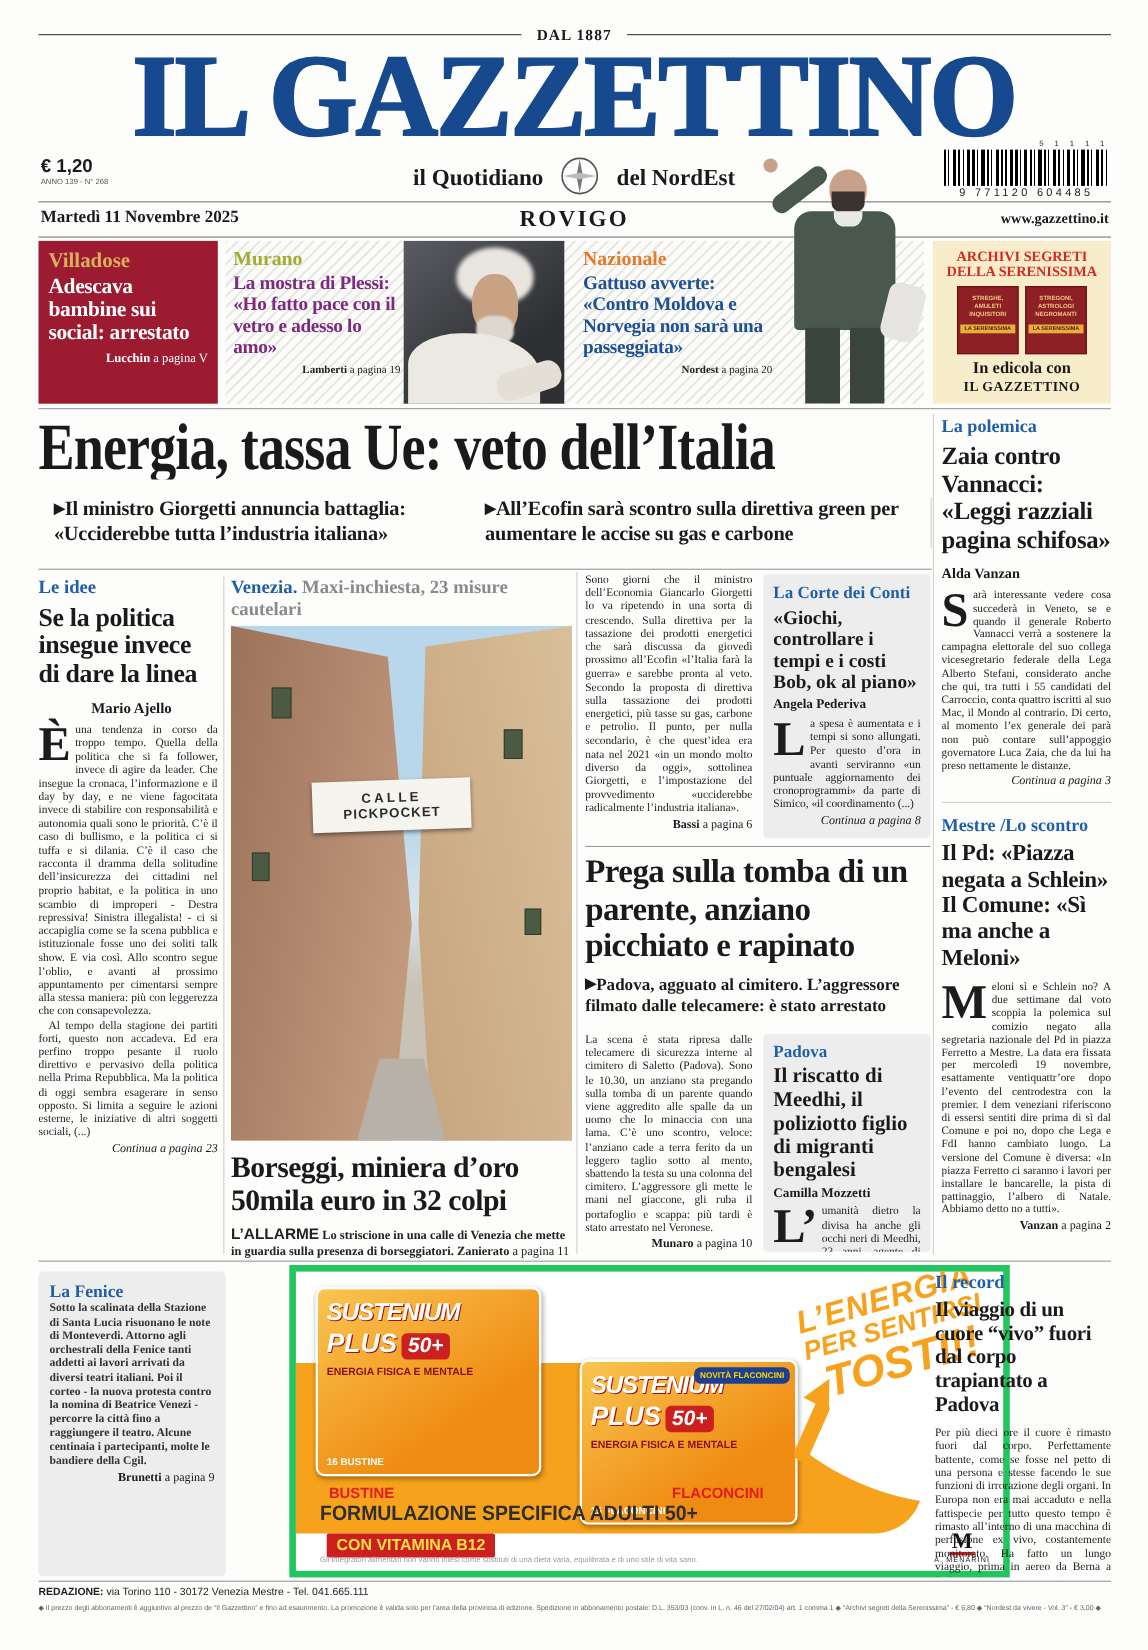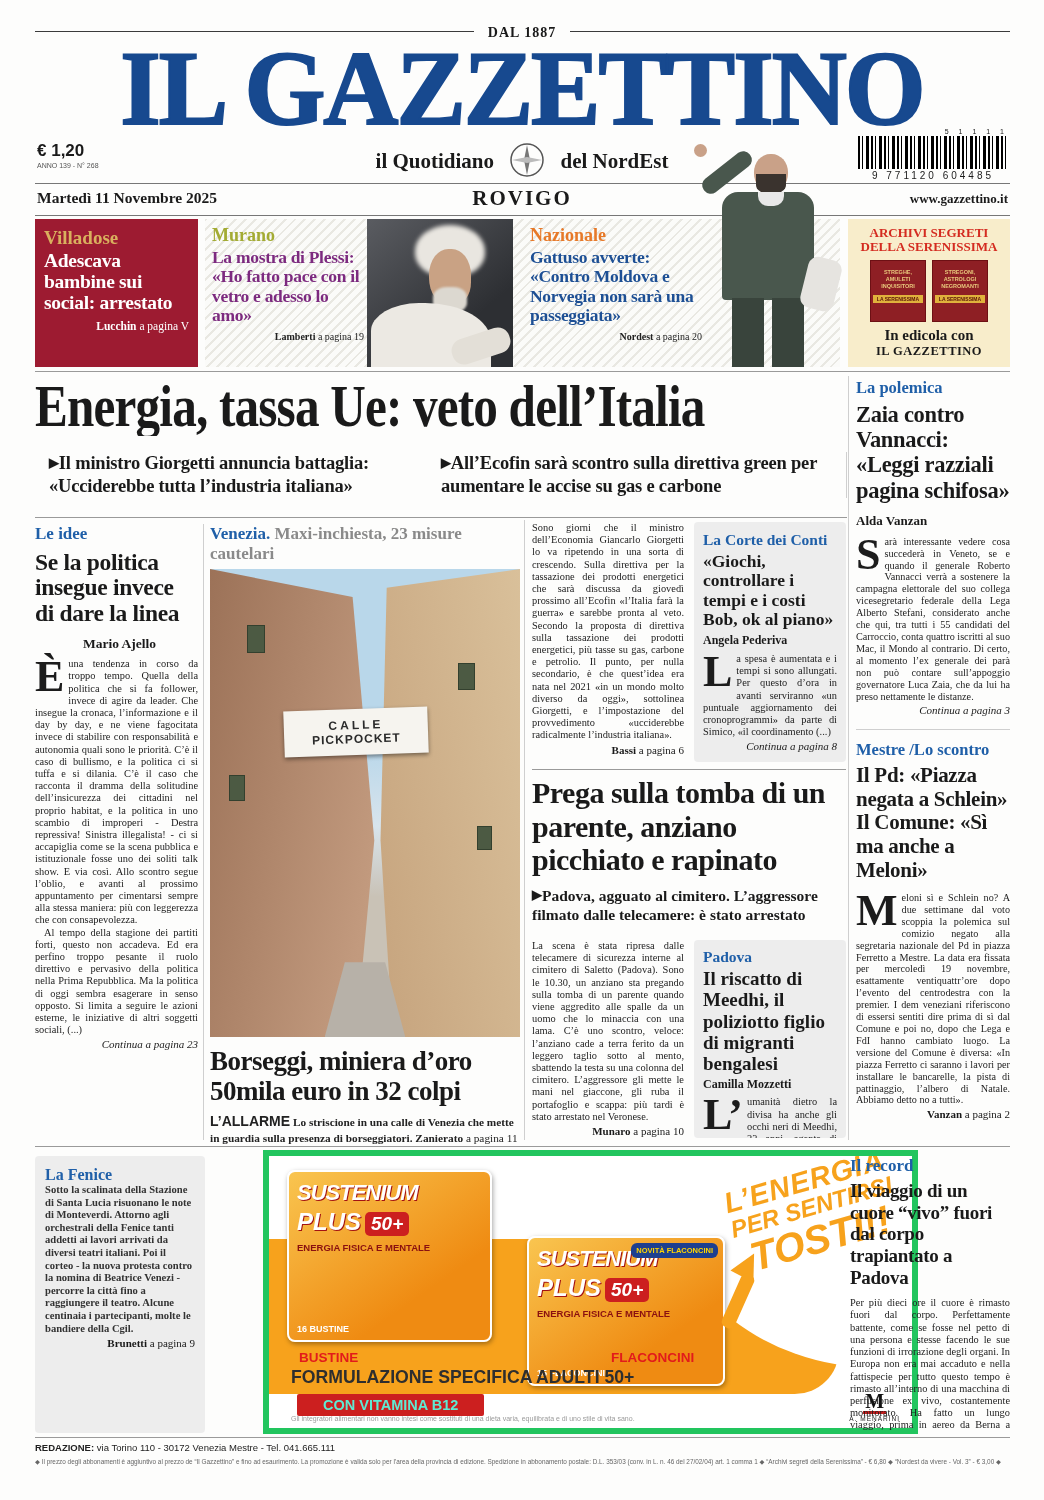"CON VITAMINA B12" .ad-vitamin { color: #5eead4 -> #fde047; padding: 3px 26px -> 3px 9px }
